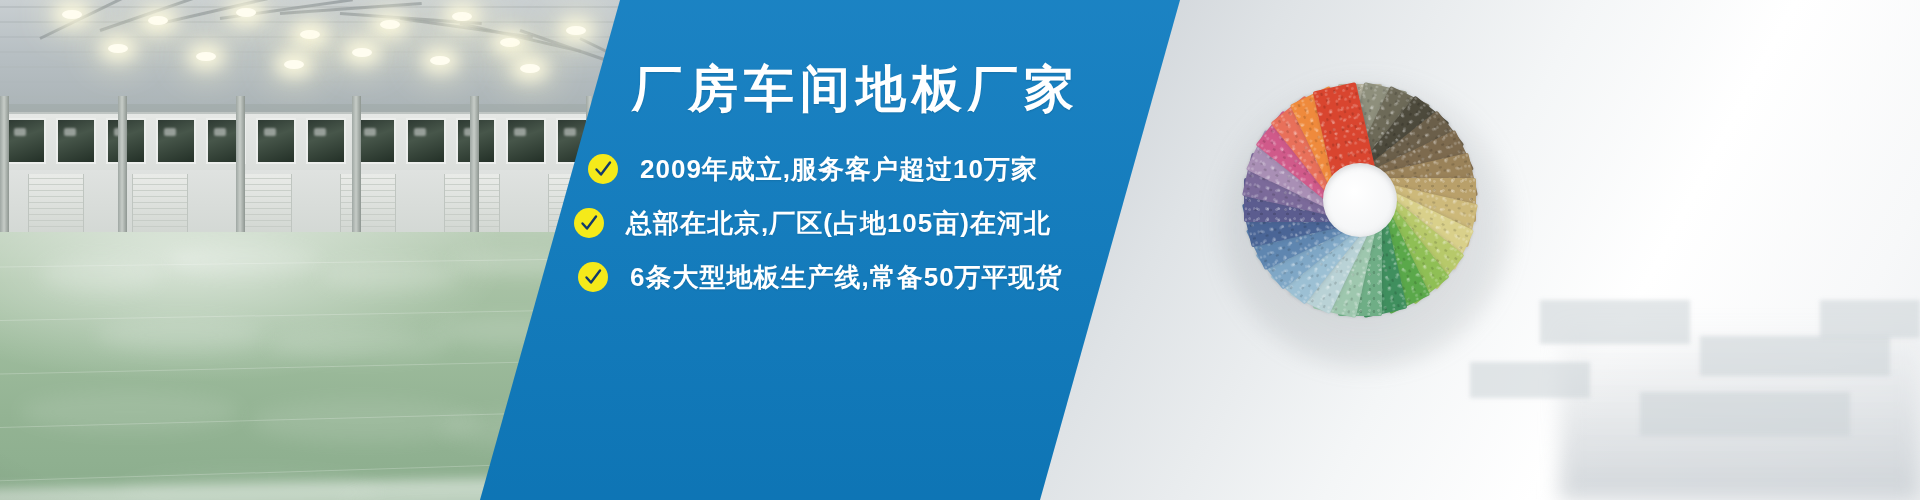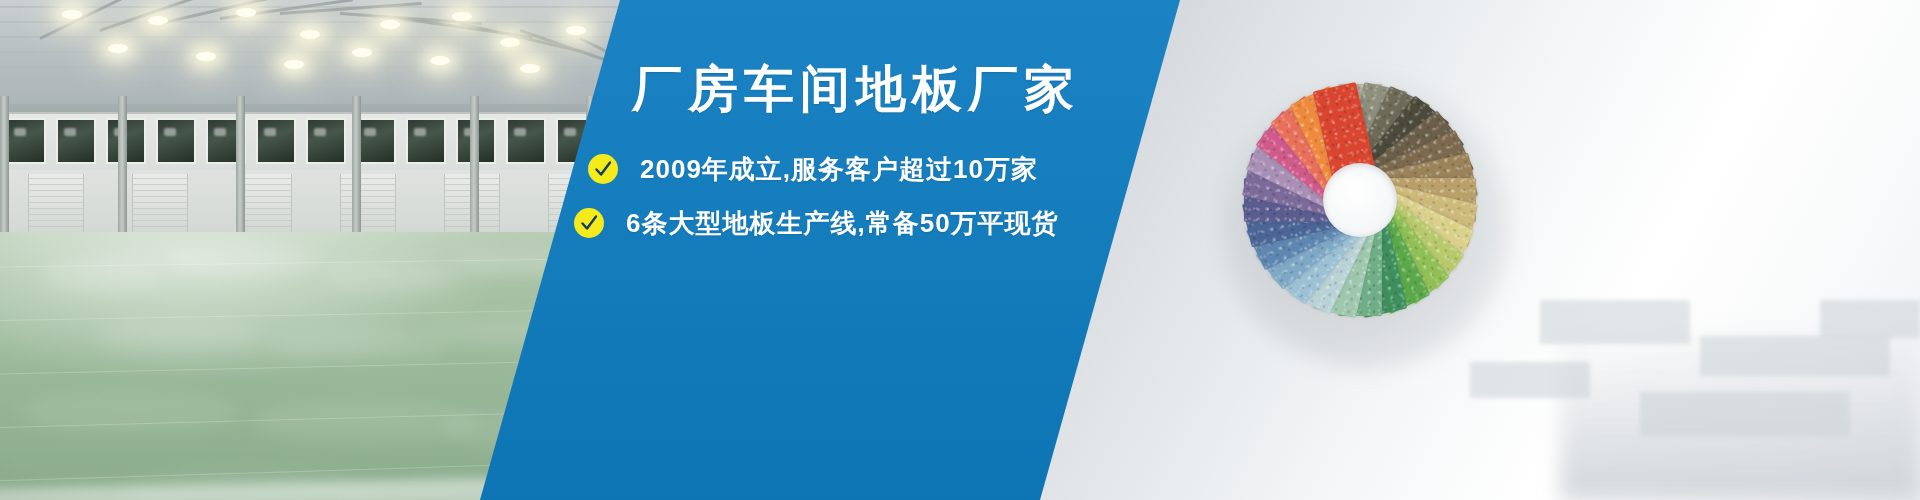"总部在北京,厂区(占地105亩)在河北" div.bullet { html: none -> <div> <span> <svg> <path></path> </svg> </span> <span>总部在北京,厂区(占地105亩)在河北</span> </div> }
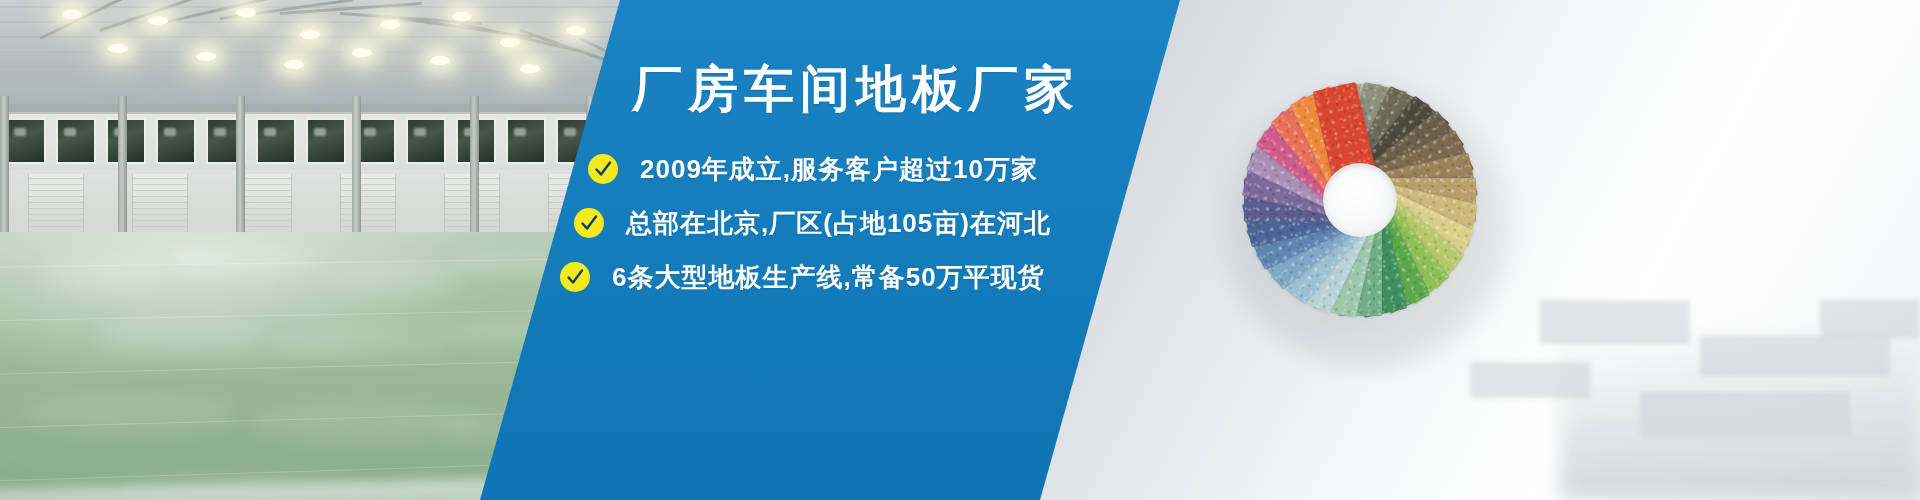"6条大型地板生产线,常备50万平现货" .bullet:nth-child(3) { left: 0px -> 18px }
